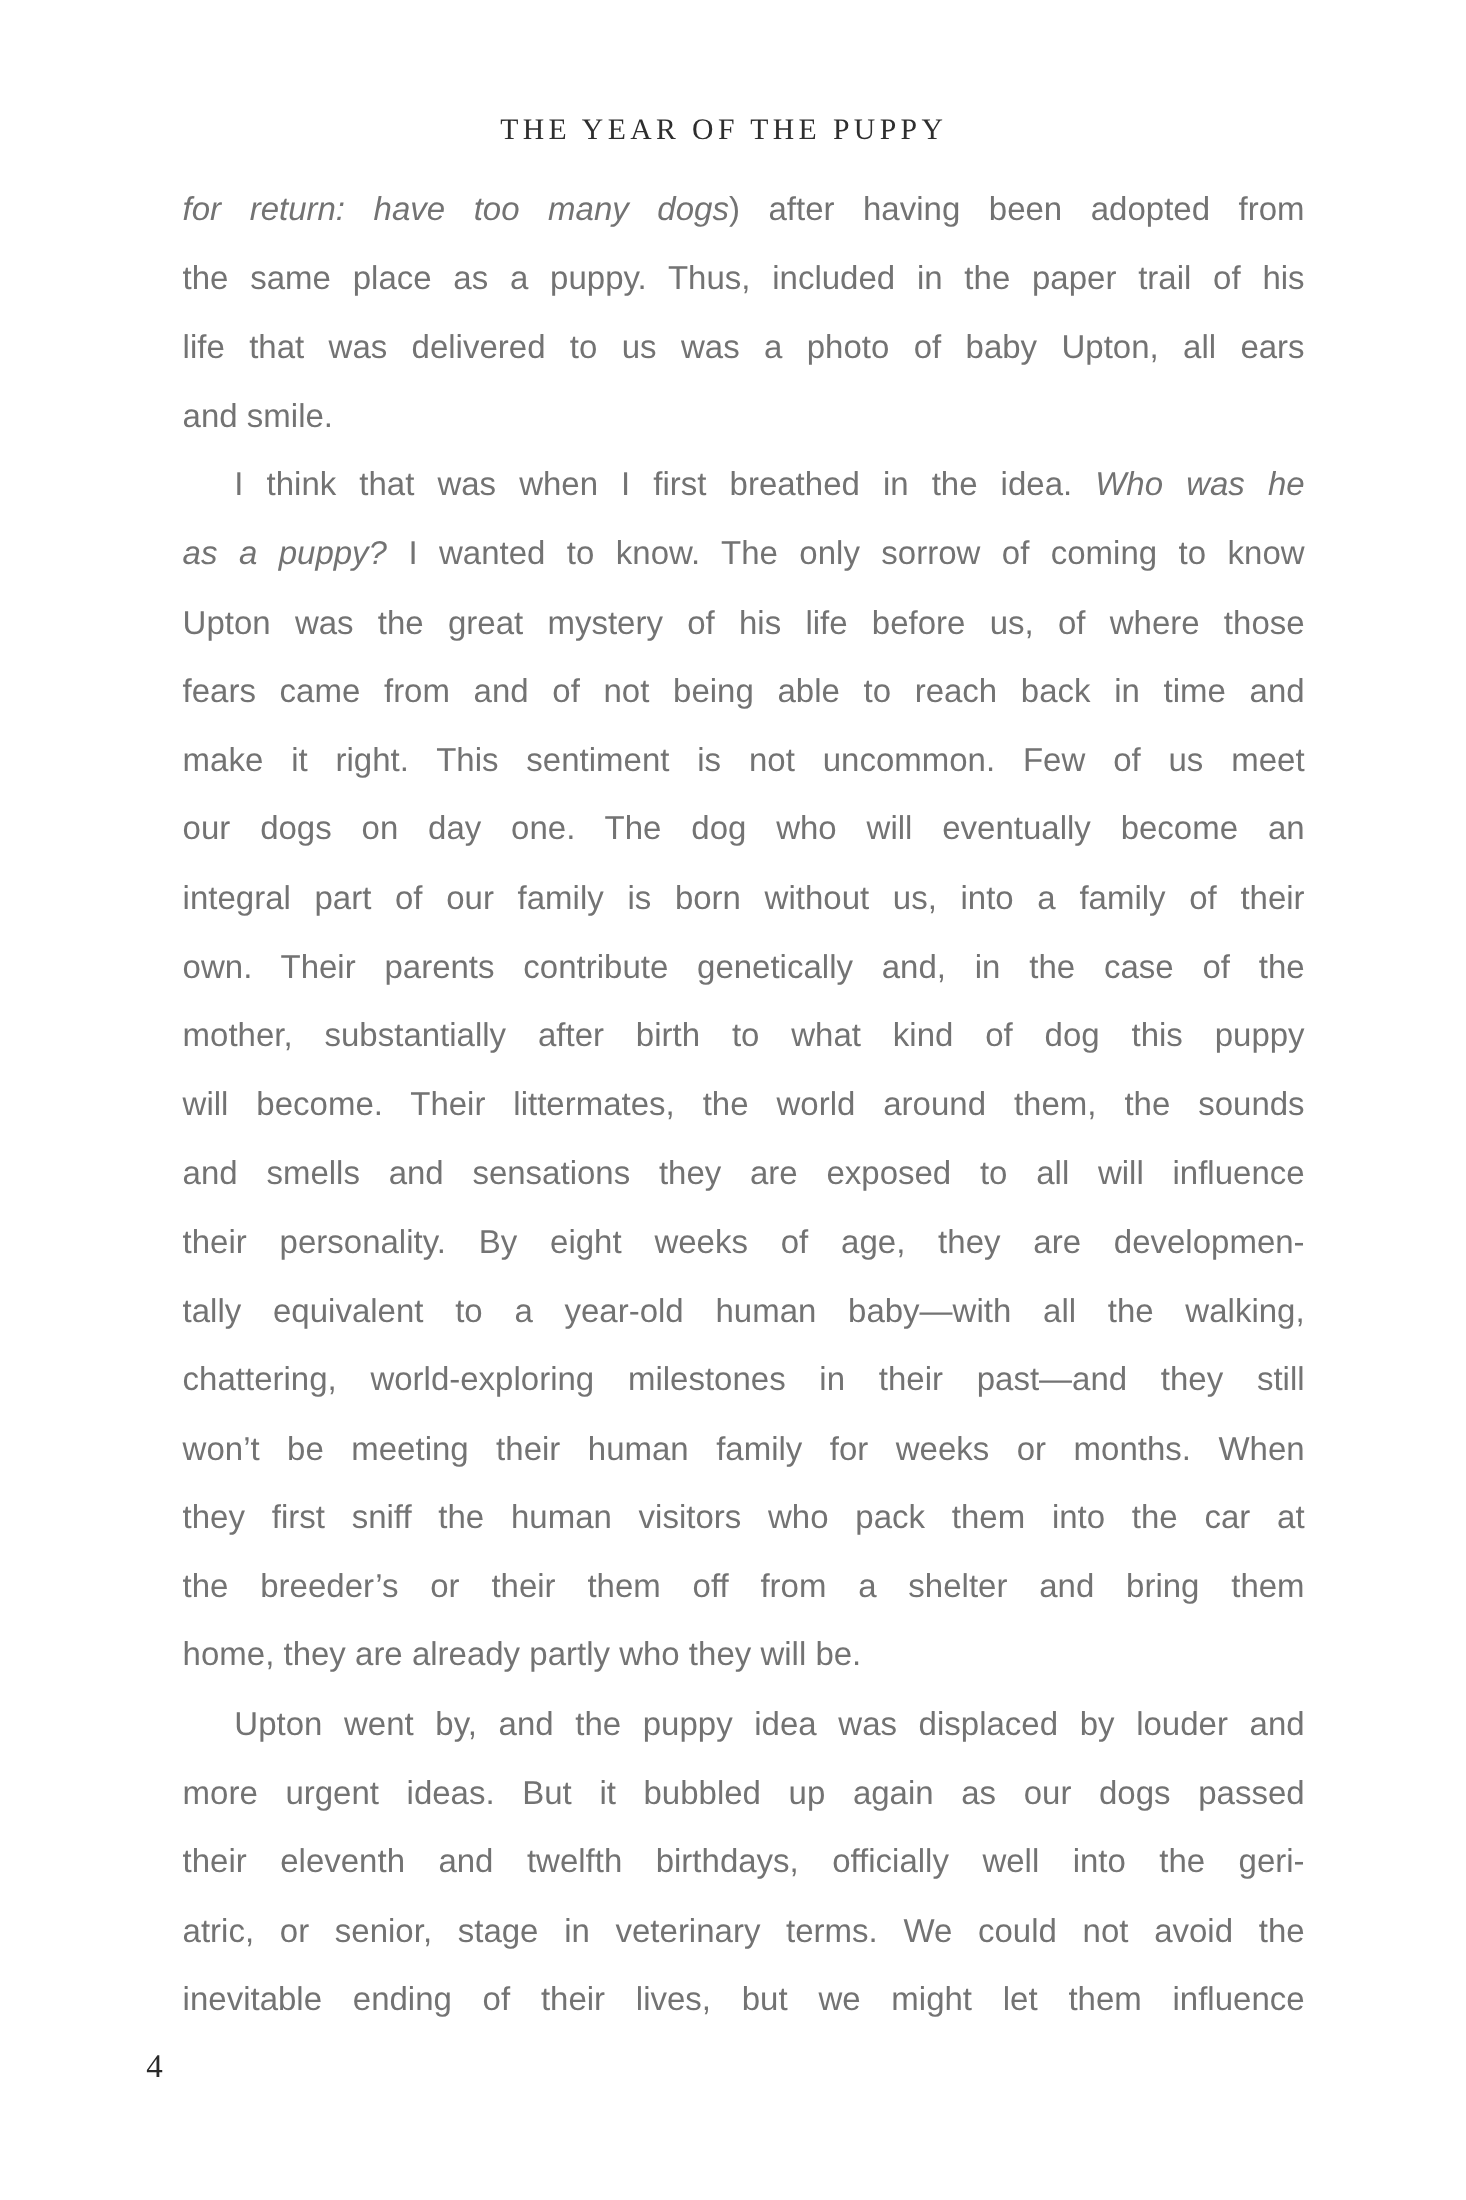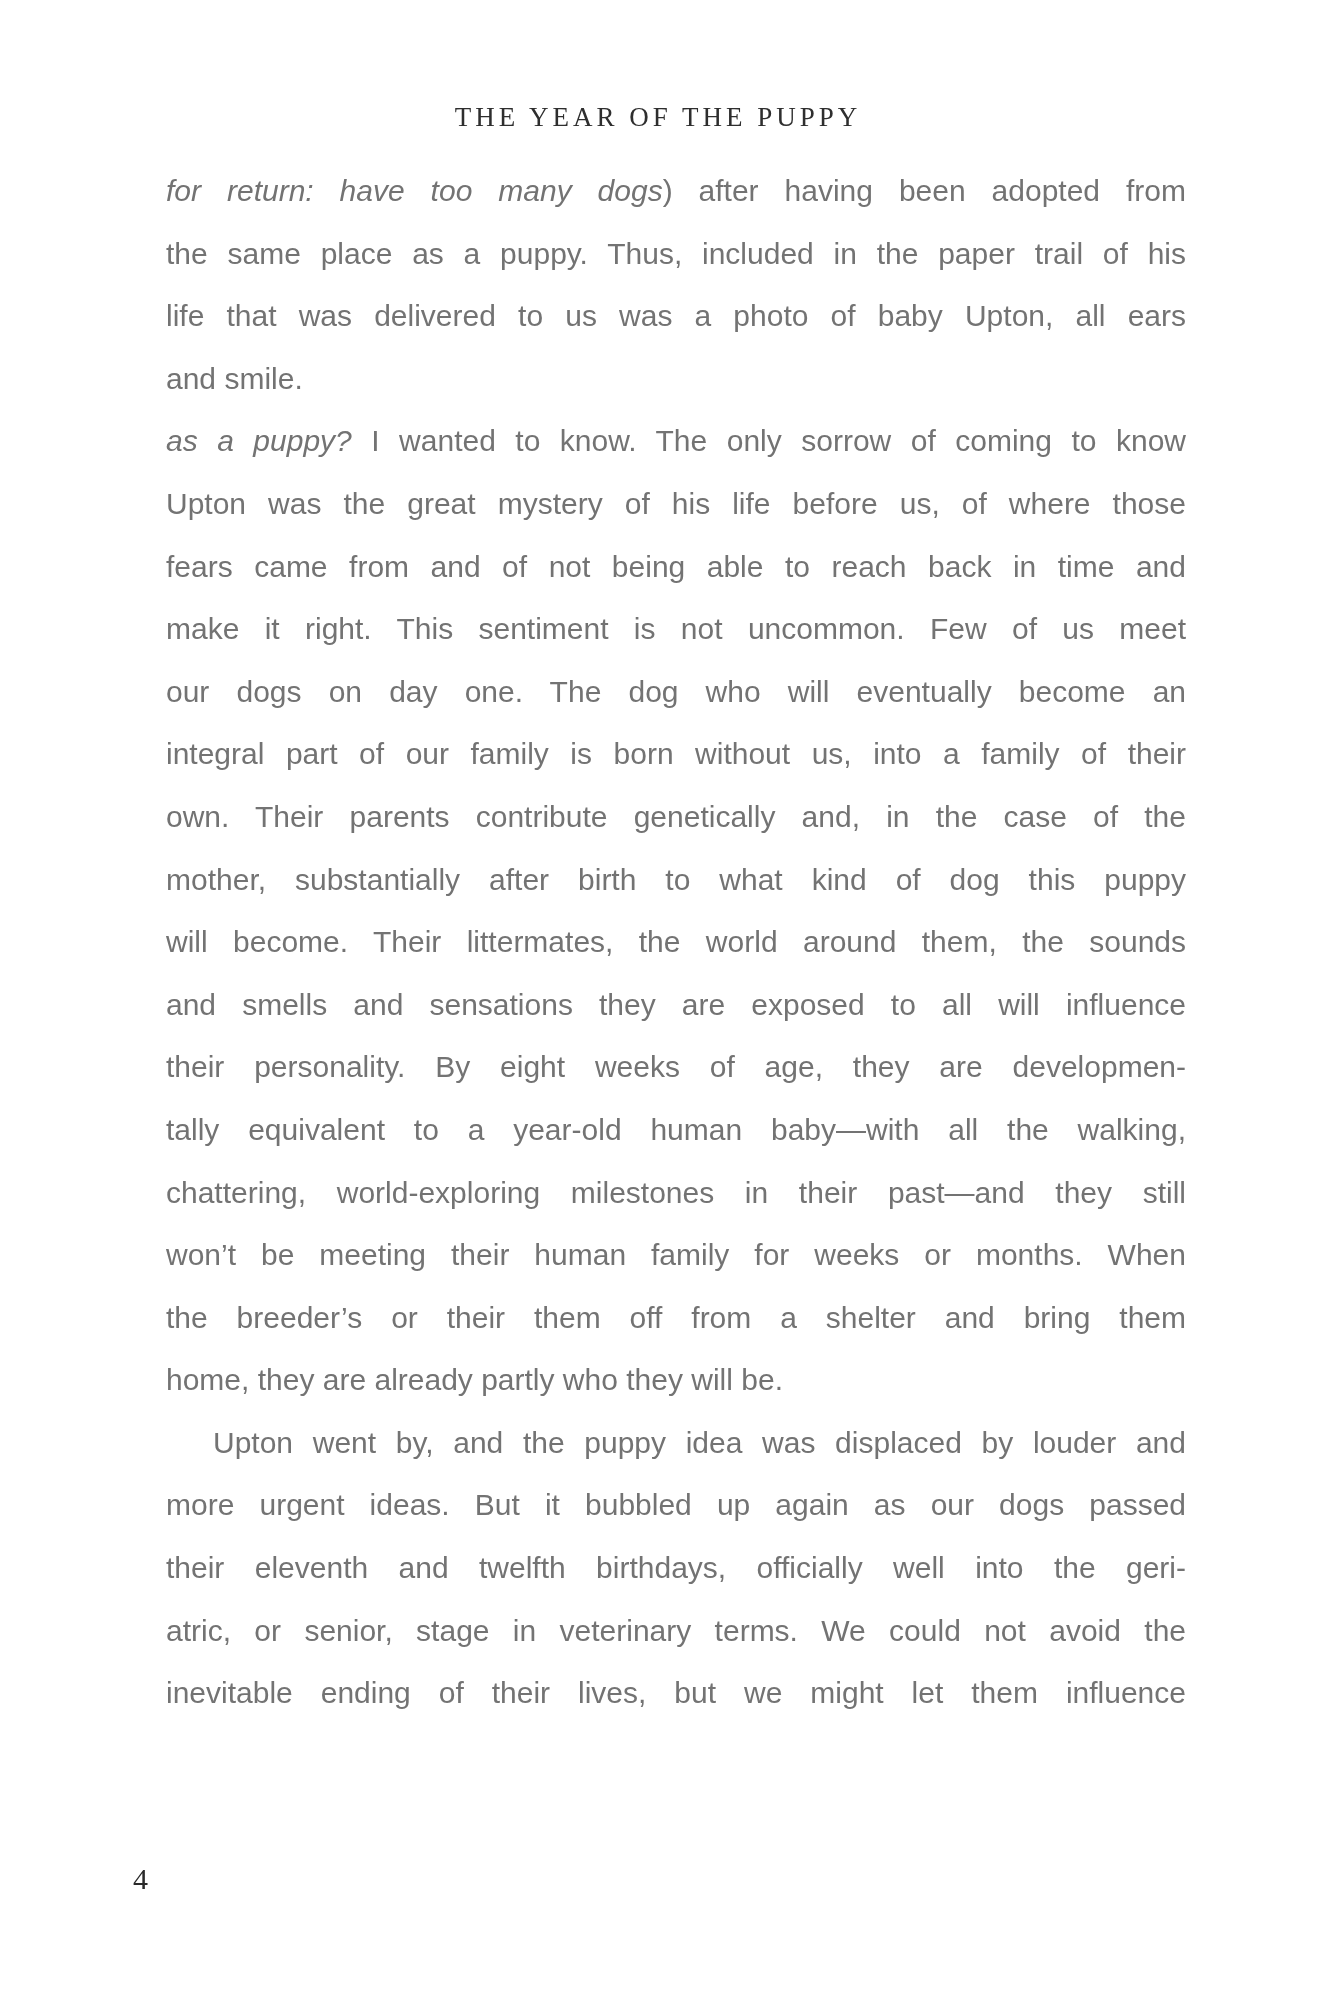"I think that was when" div.line { html: none -> <div><span>I think that was when I first breathed in the idea. </span><span>Who was he</span></div> }
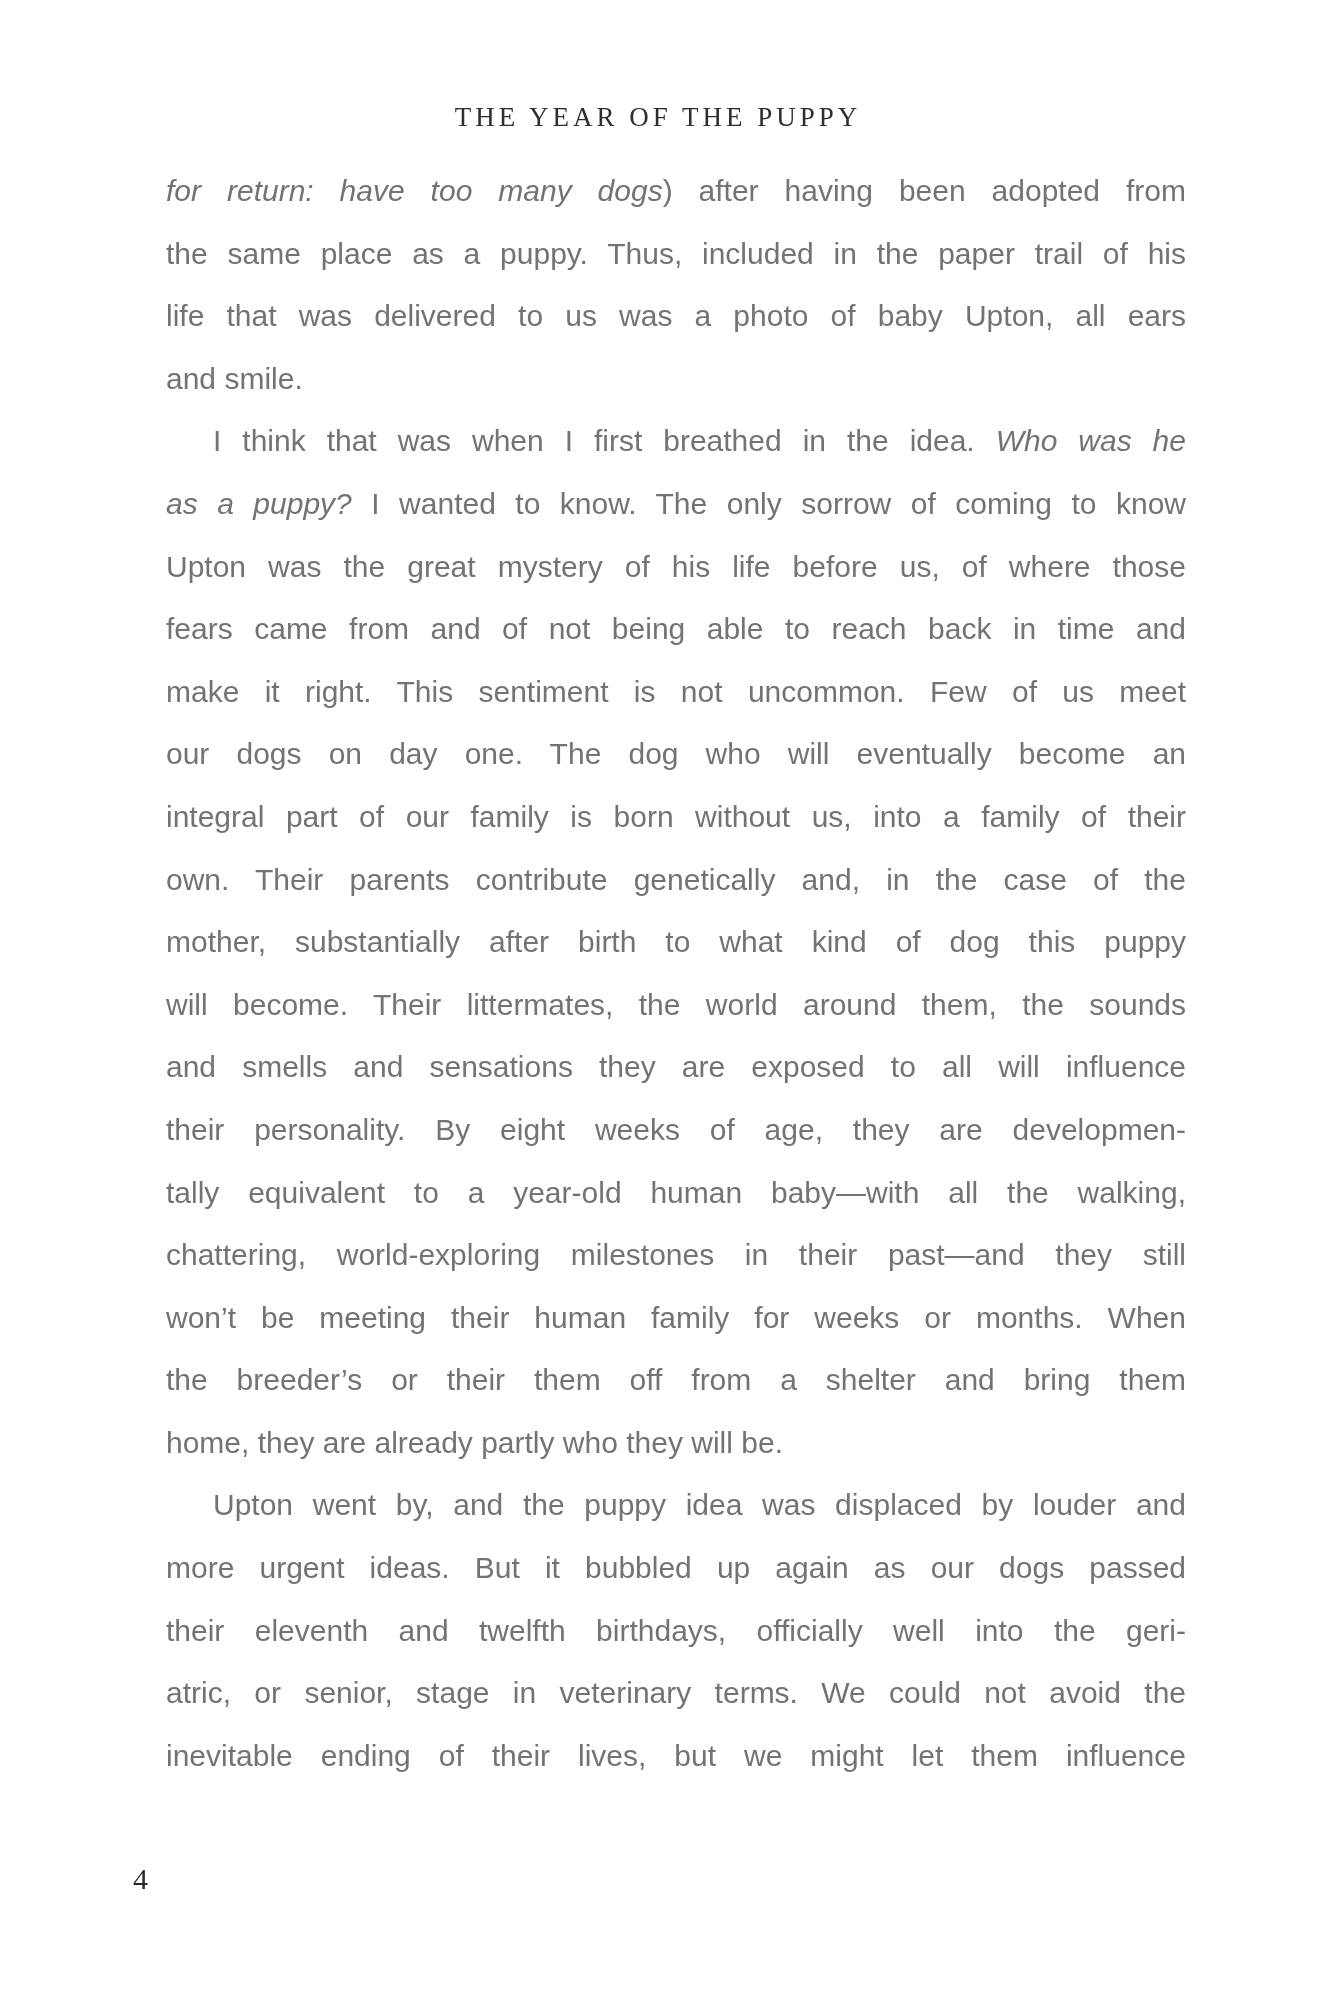"they first sniff the human" div.line { html: none -> <div><span>they first sniff the human visitors who pack them into the car at</span></div> }
